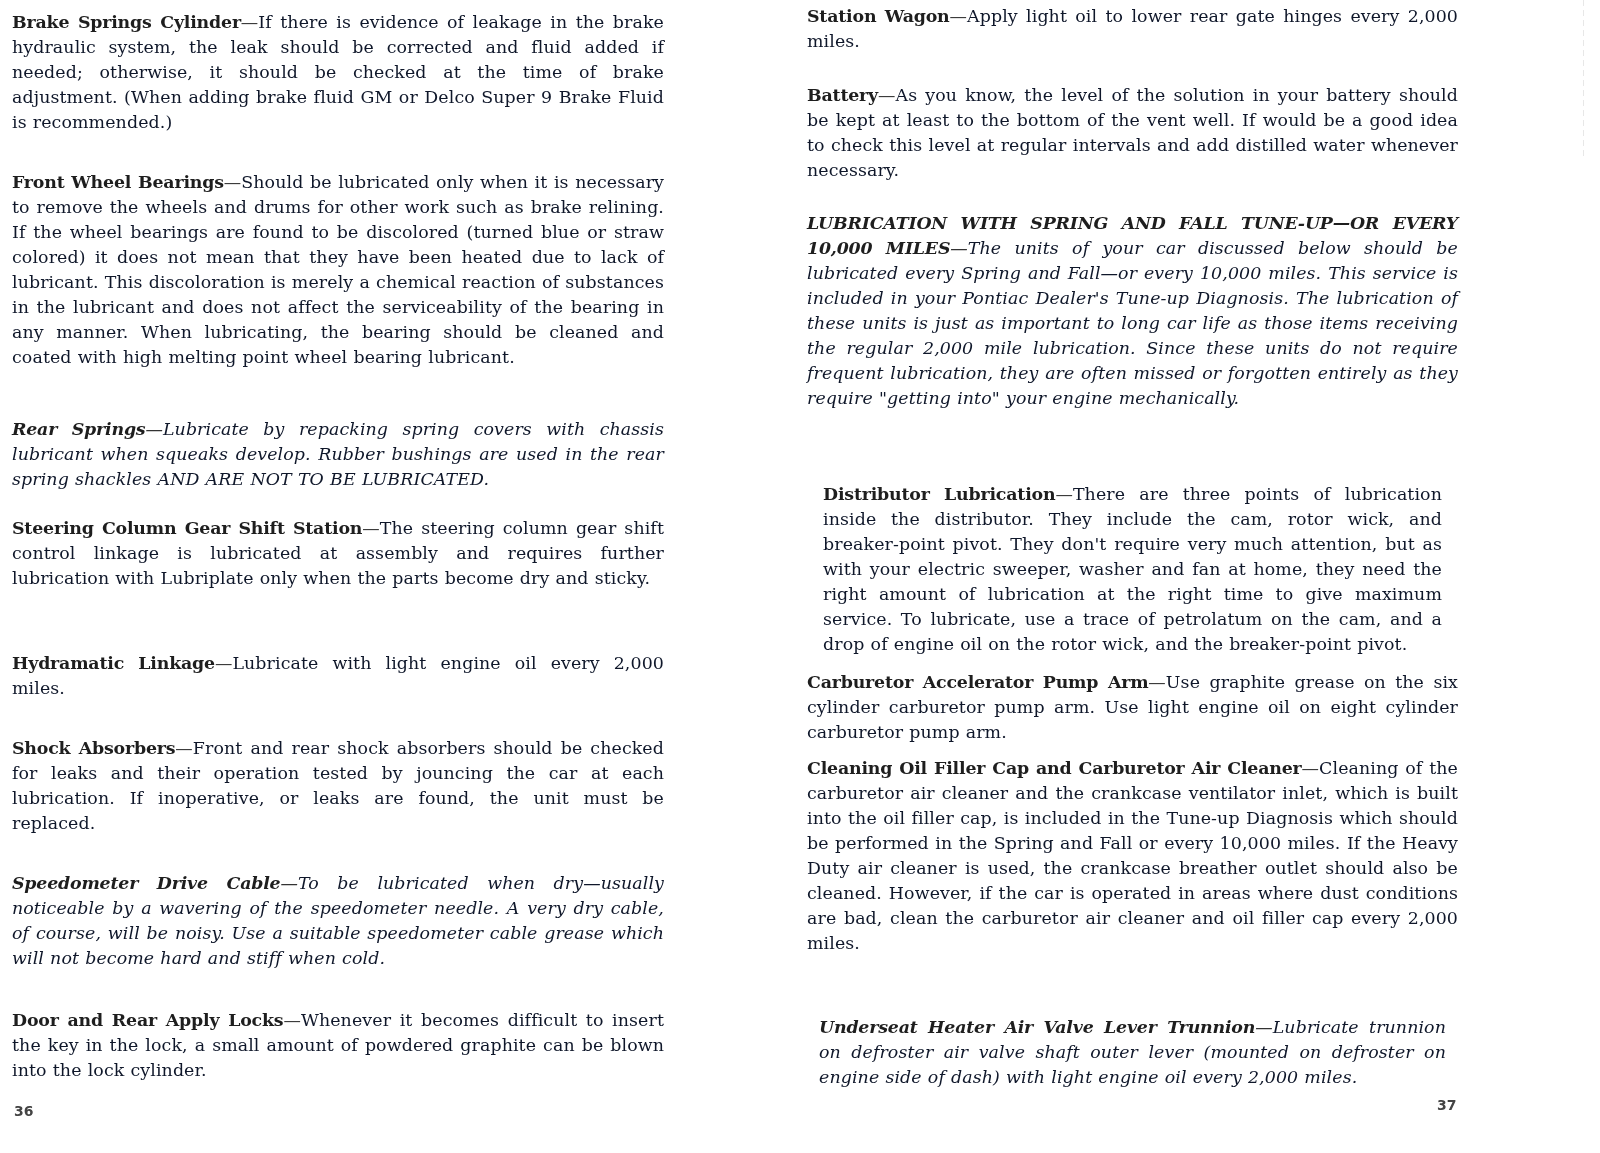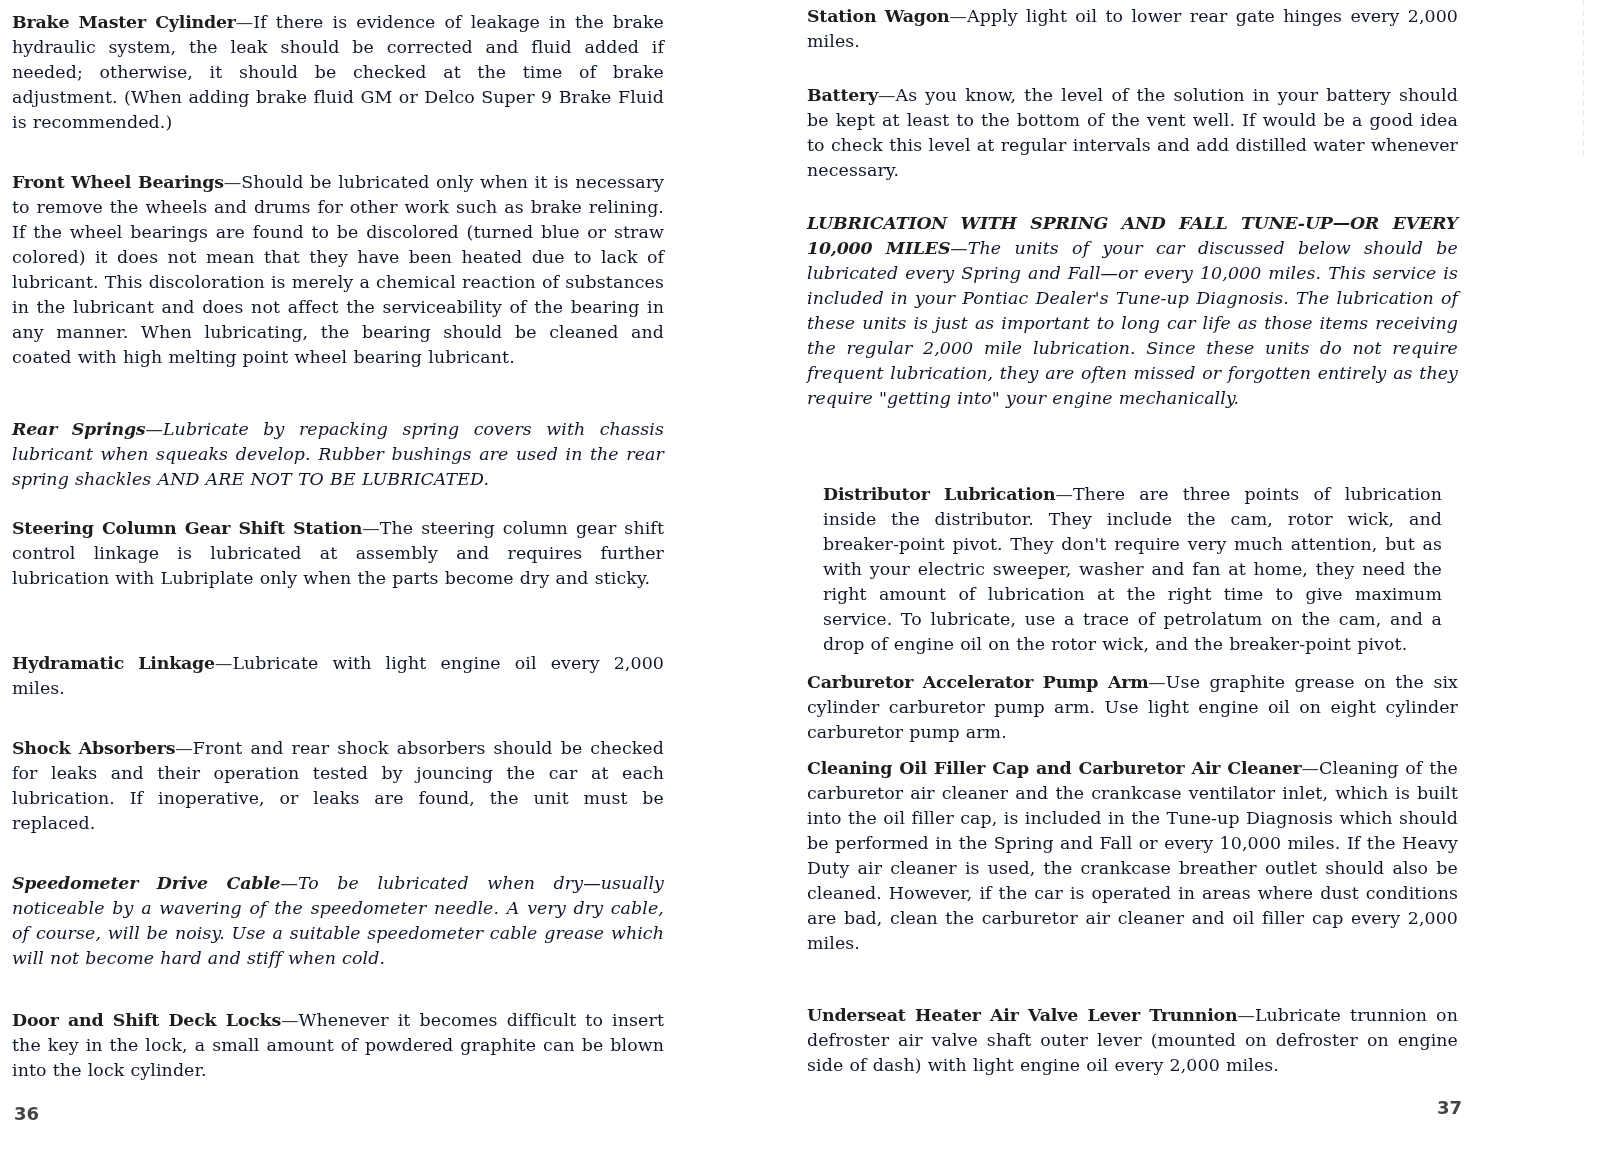"Brake Master Cylinder" span.title { text: Master -> Springs }
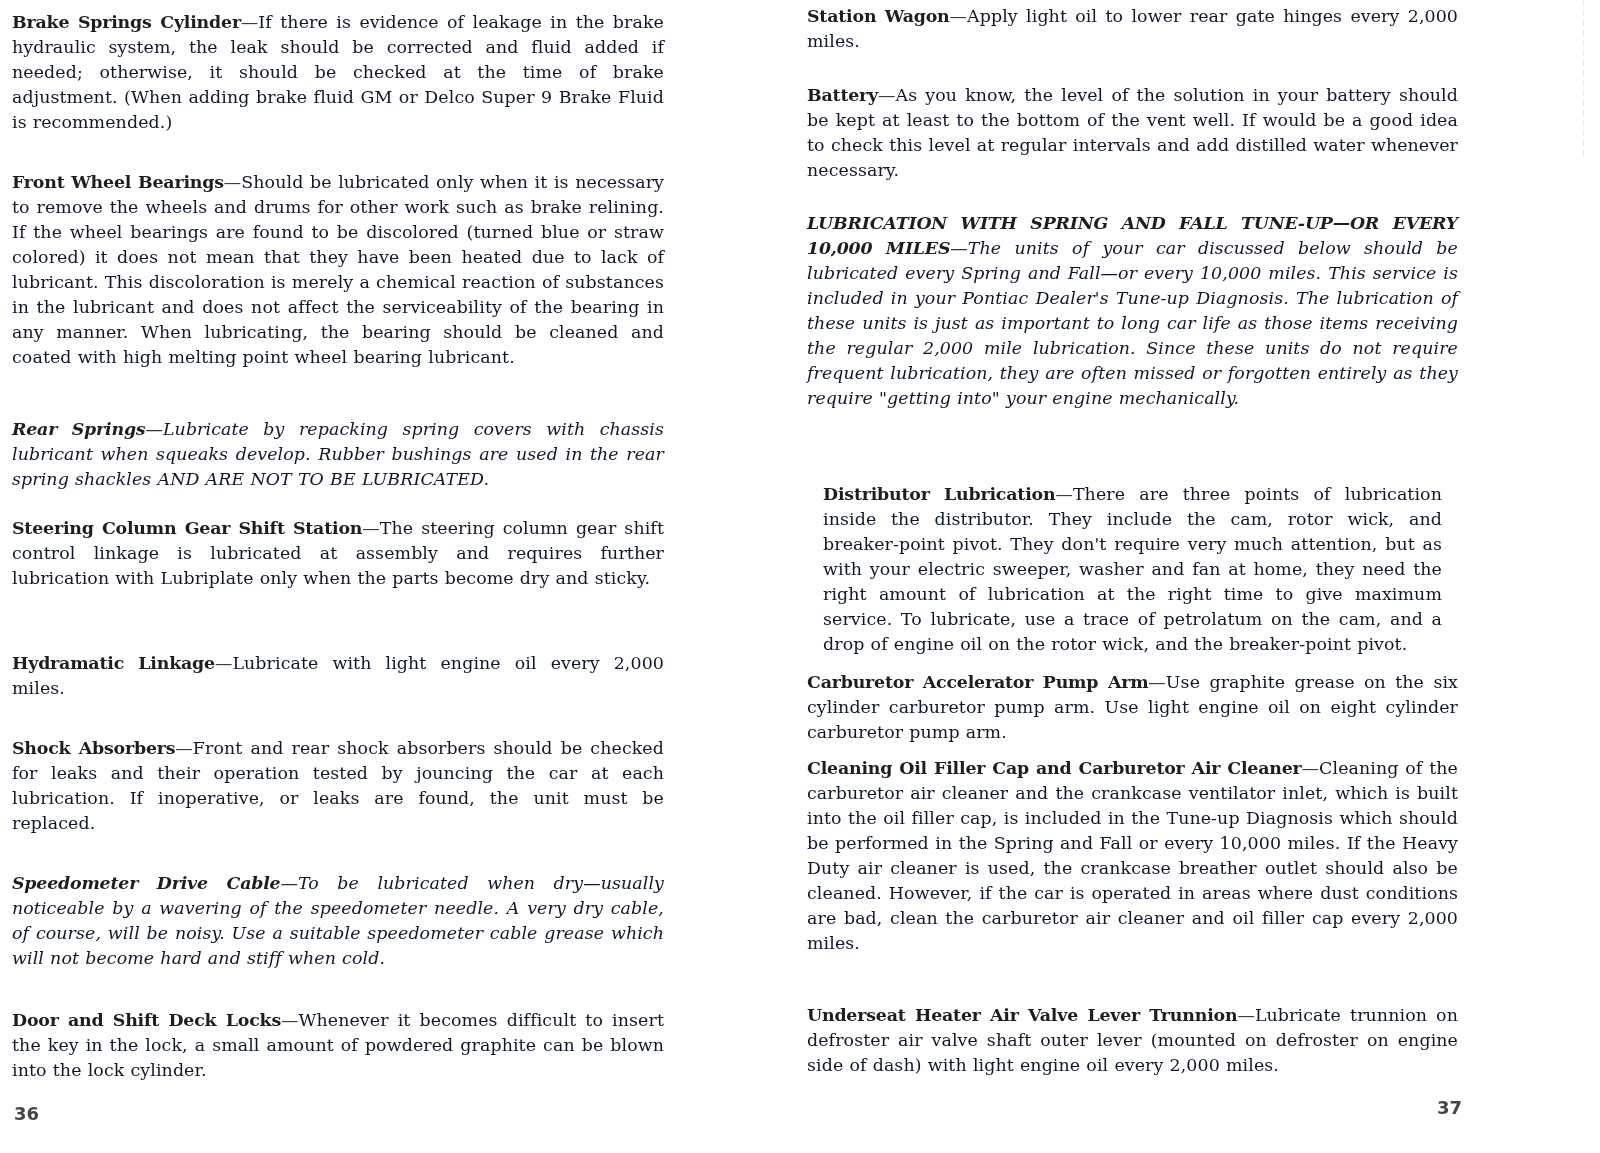"Door and Shift Deck Locks" span.title { text: Shift Deck -> Rear Apply }
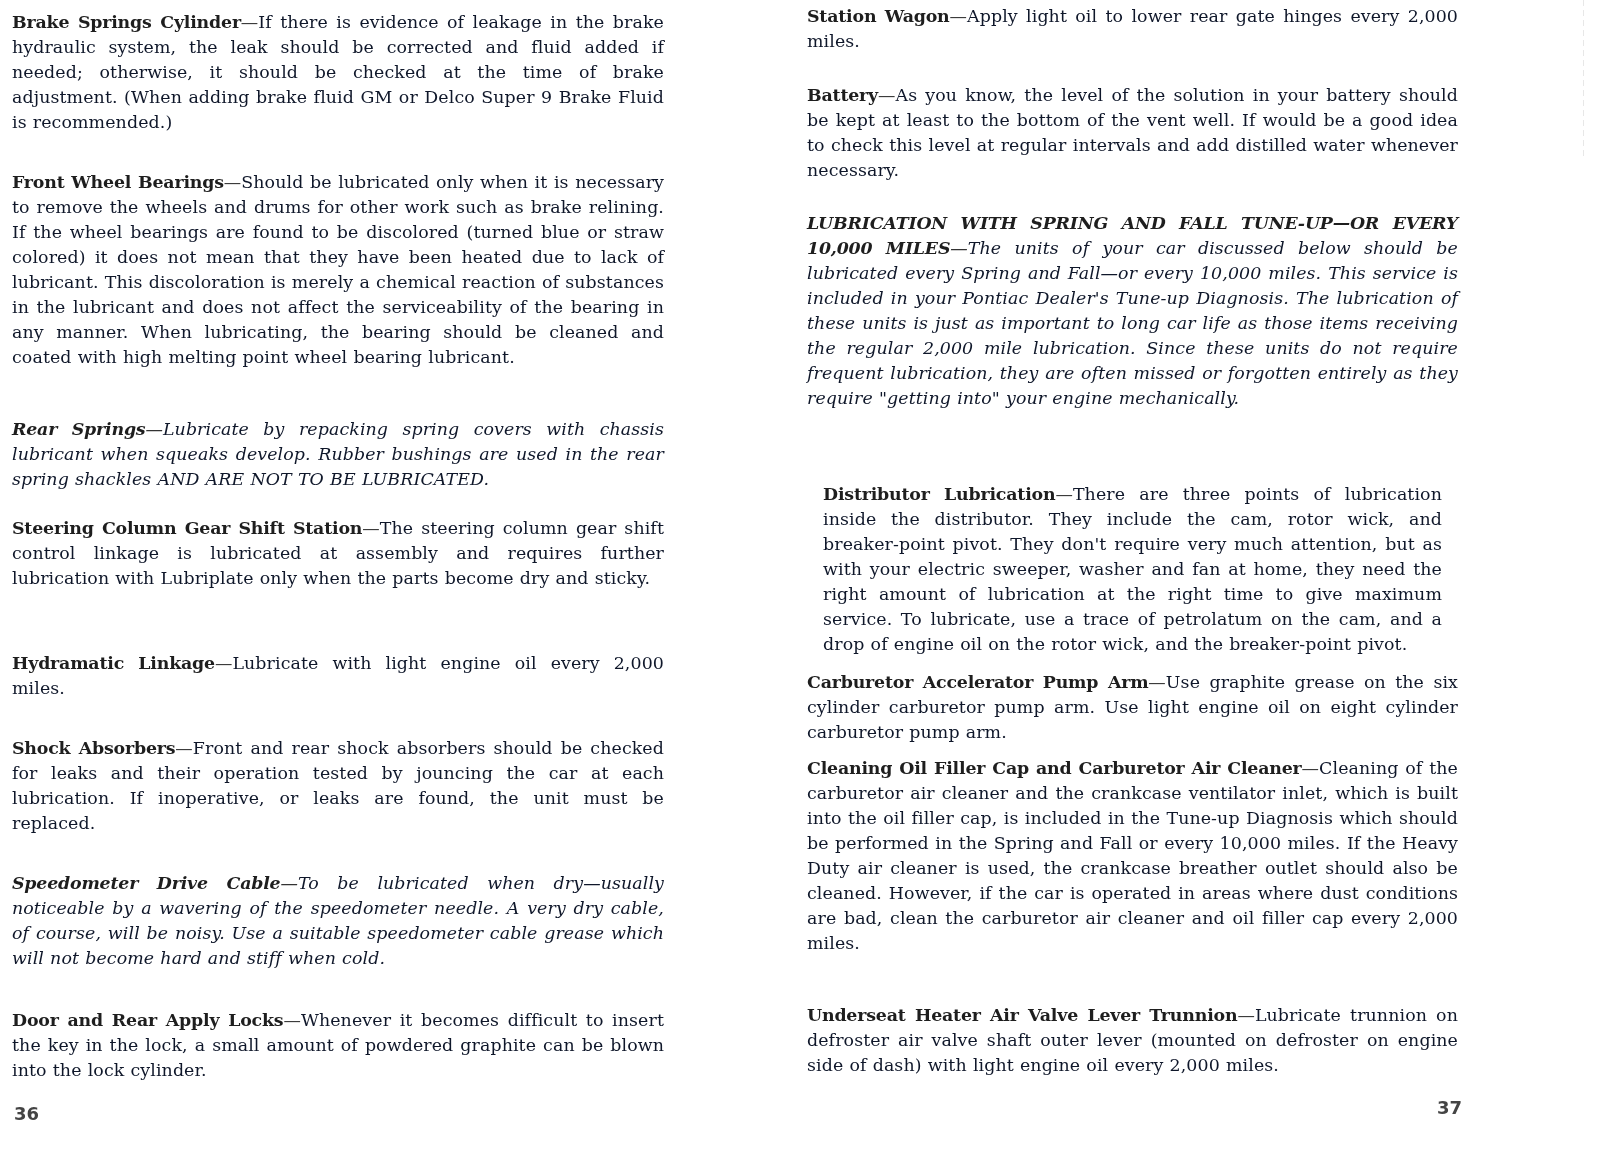"Underseat Heater Air Valve Lever" p.entry { font-style: none -> italic; margin: 0 -> 12px }
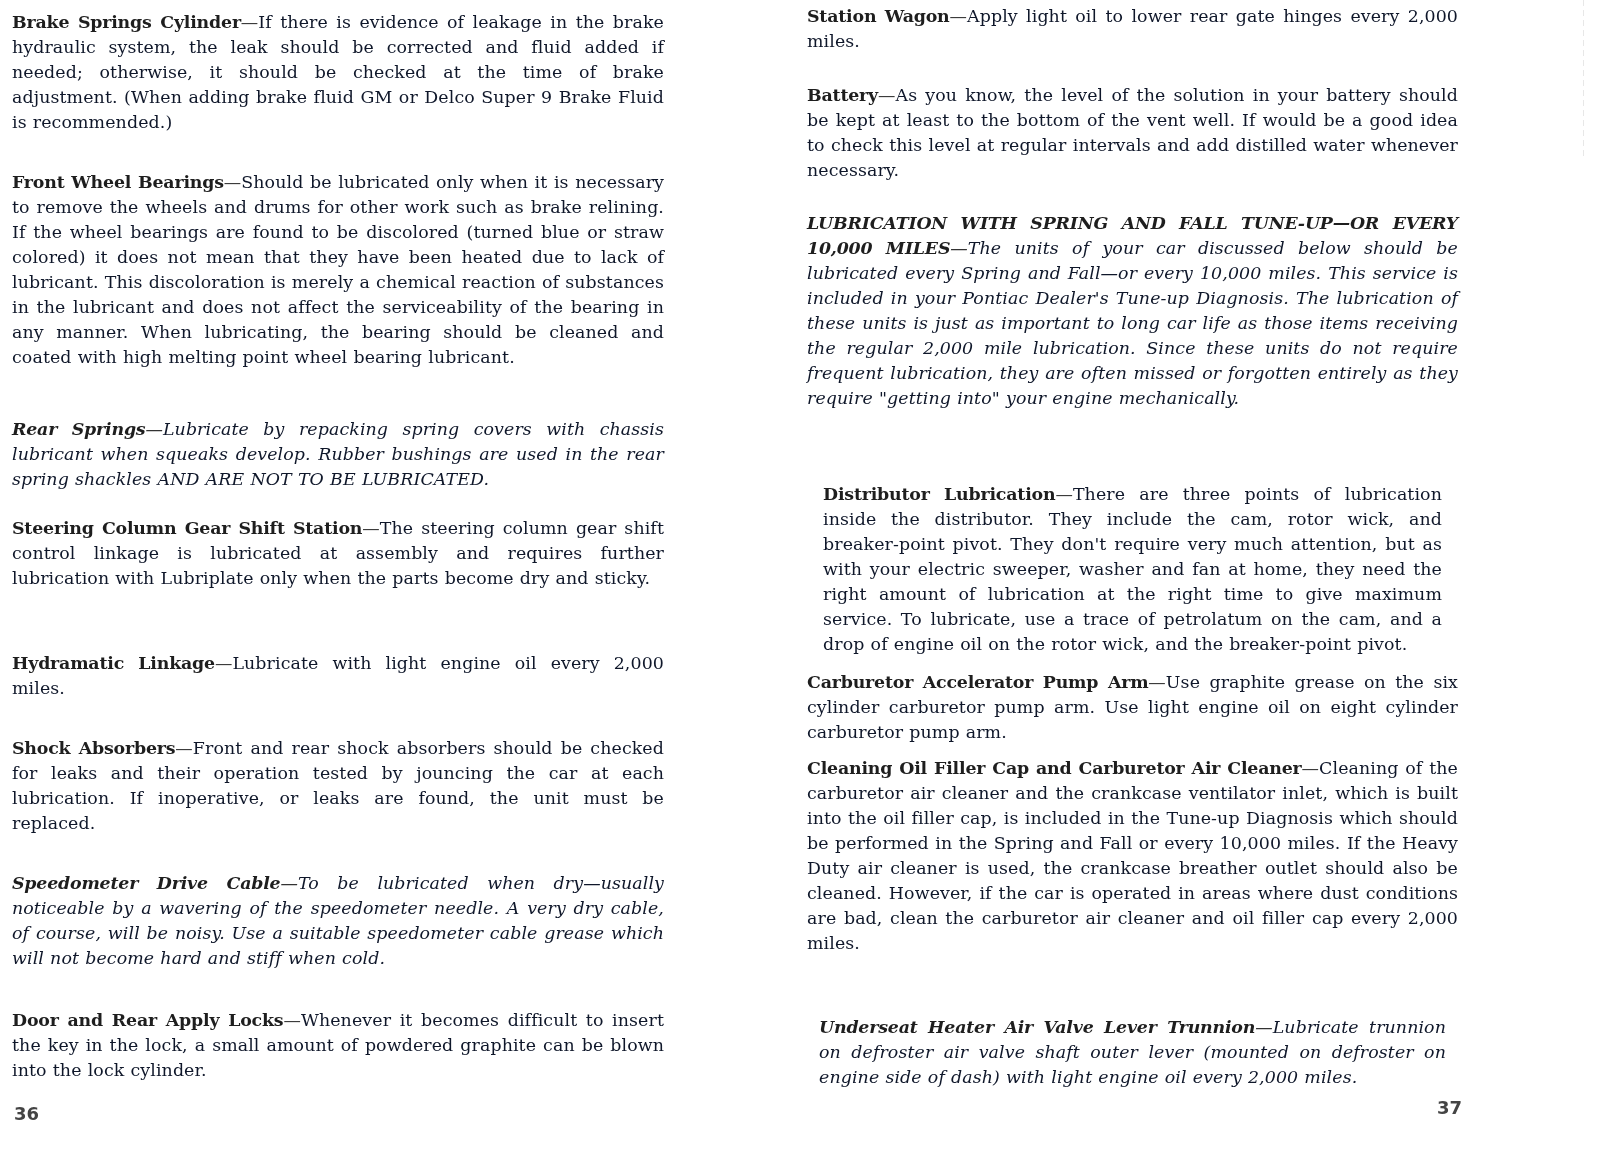"36" .page-number { font-size: 18px -> 14px }
